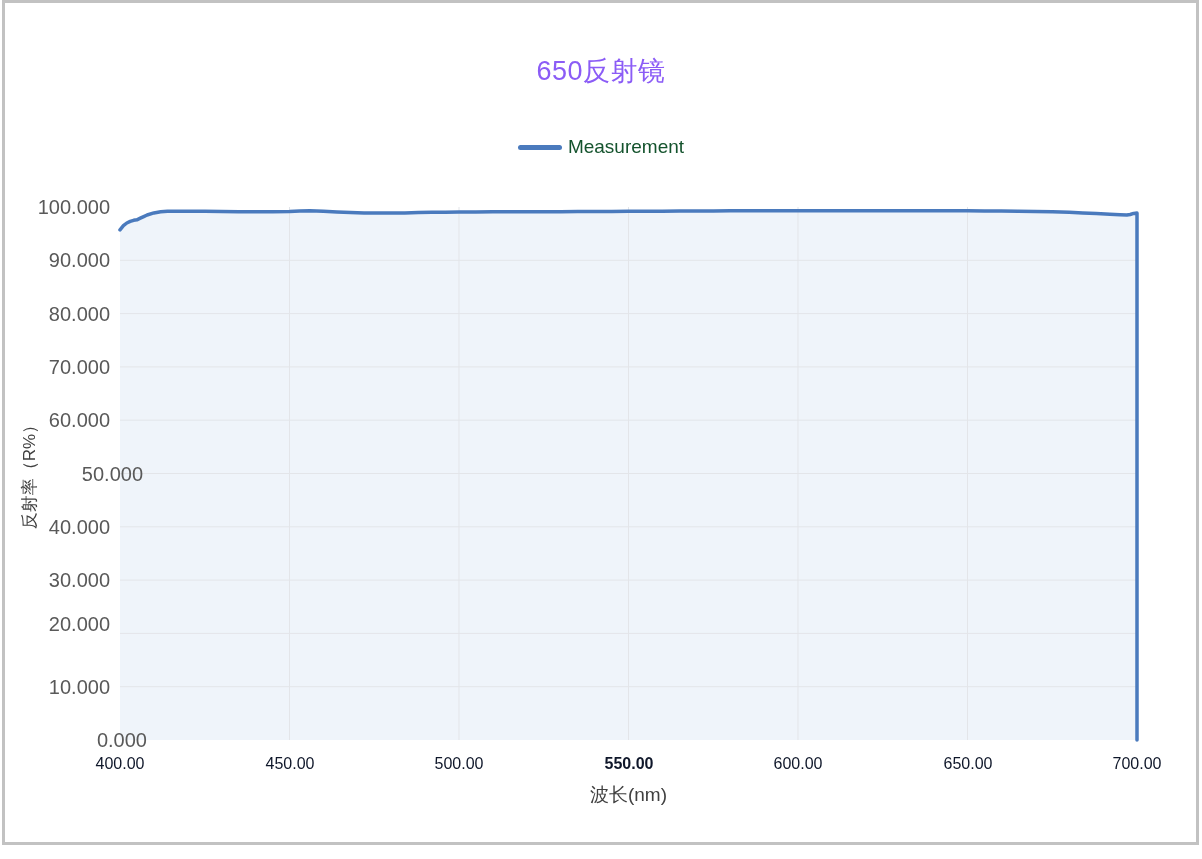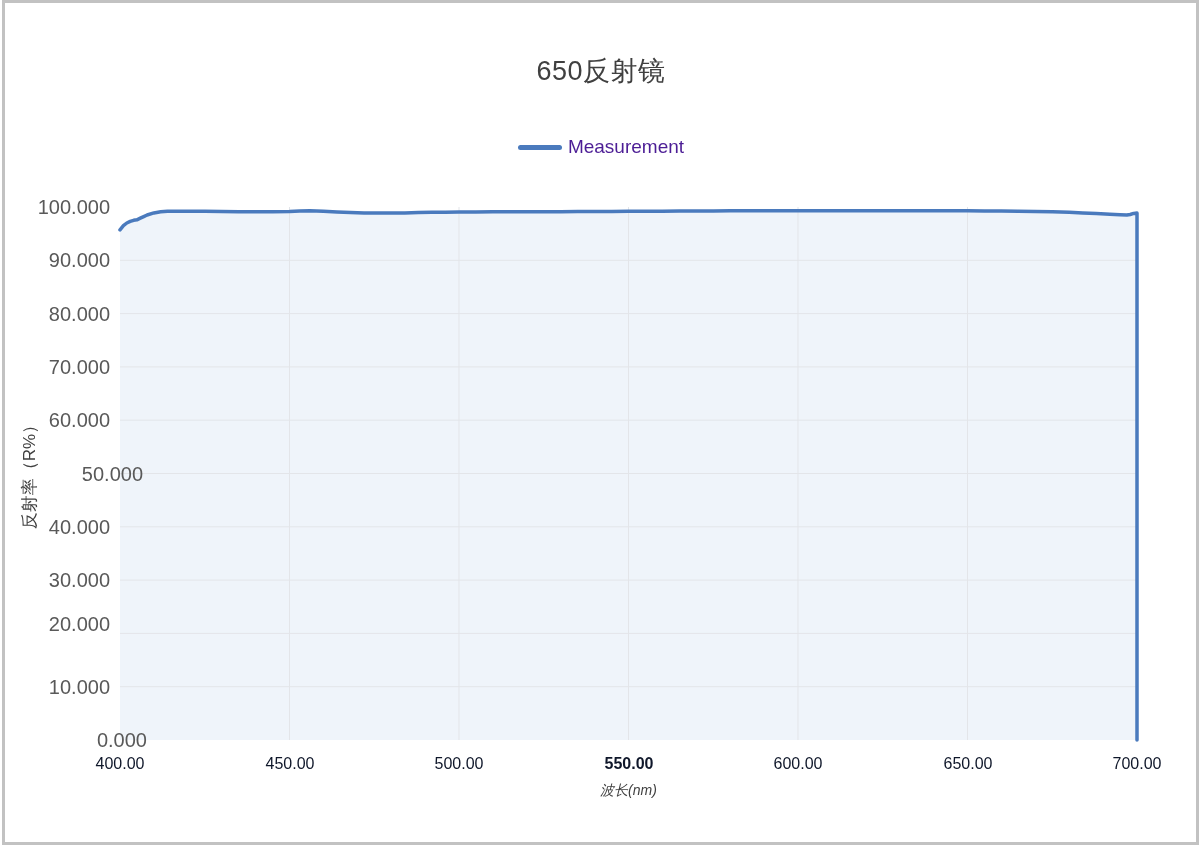"650反射镜" #chart-title { color: #404040 -> #8b5cf6 }
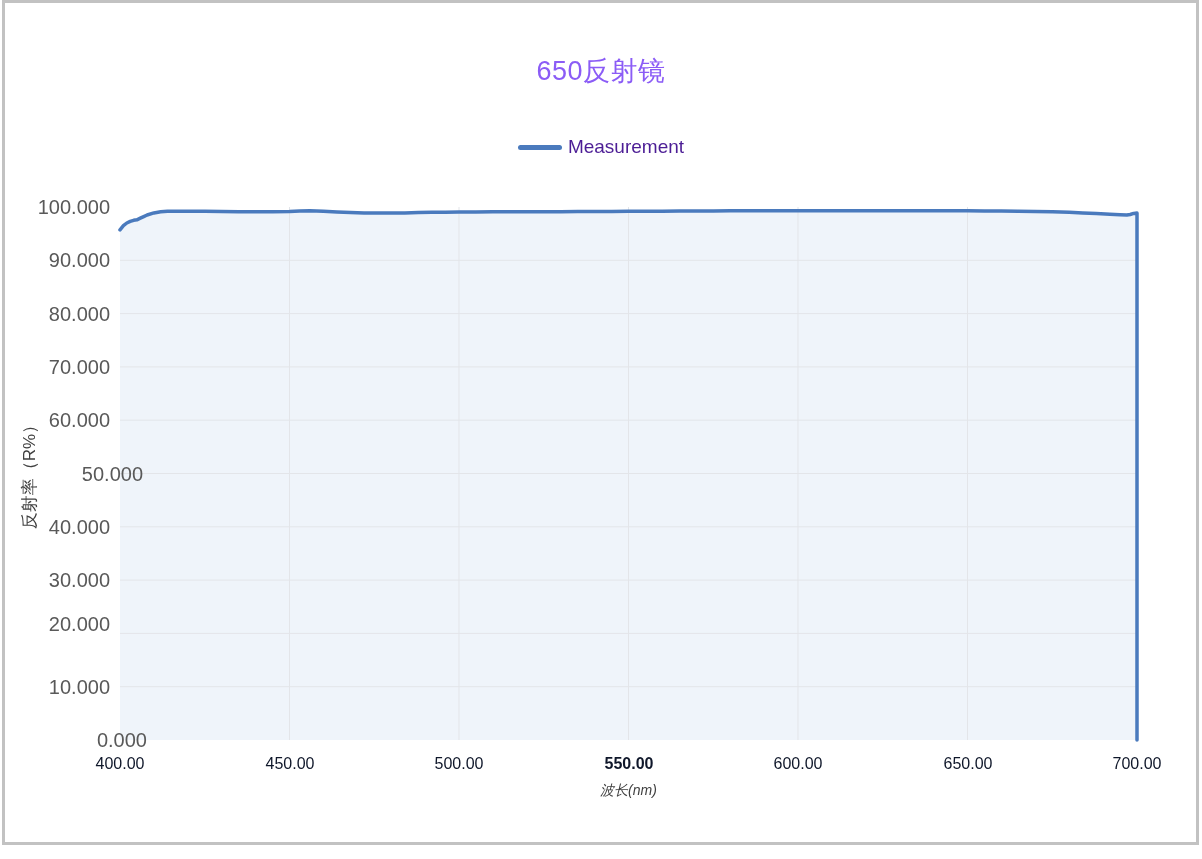"Measurement" .legend-label { color: #4c1d95 -> #14532d }
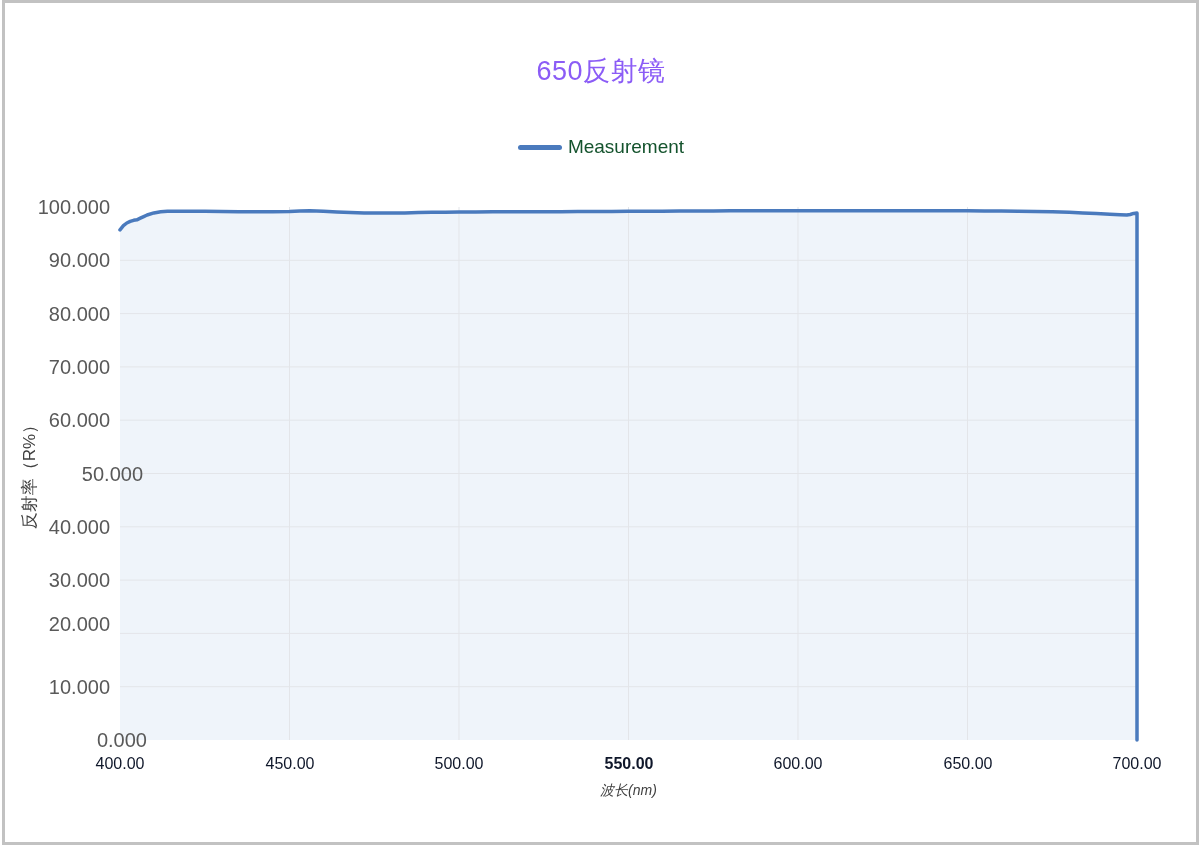"波长(nm)" #x-axis-title { font-size: 14px -> 19px; font-style: italic -> none }
